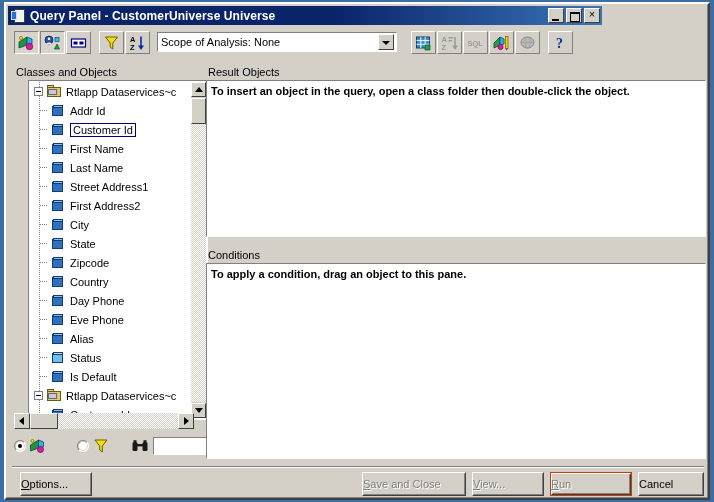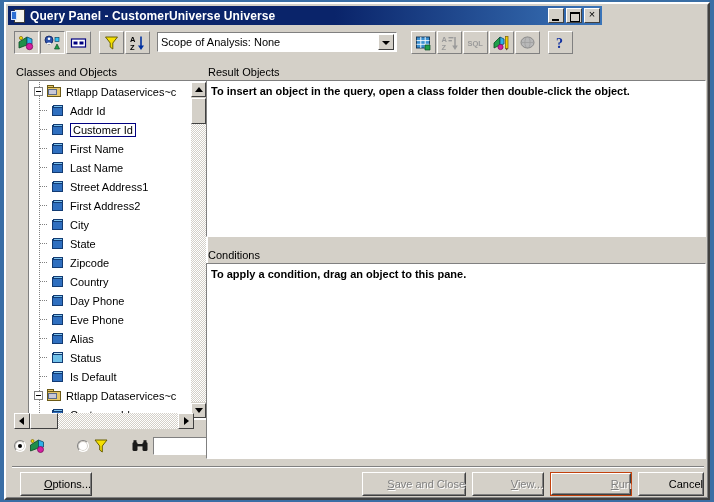"Options..." .btn { justify-content: flex-end -> flex-start }
